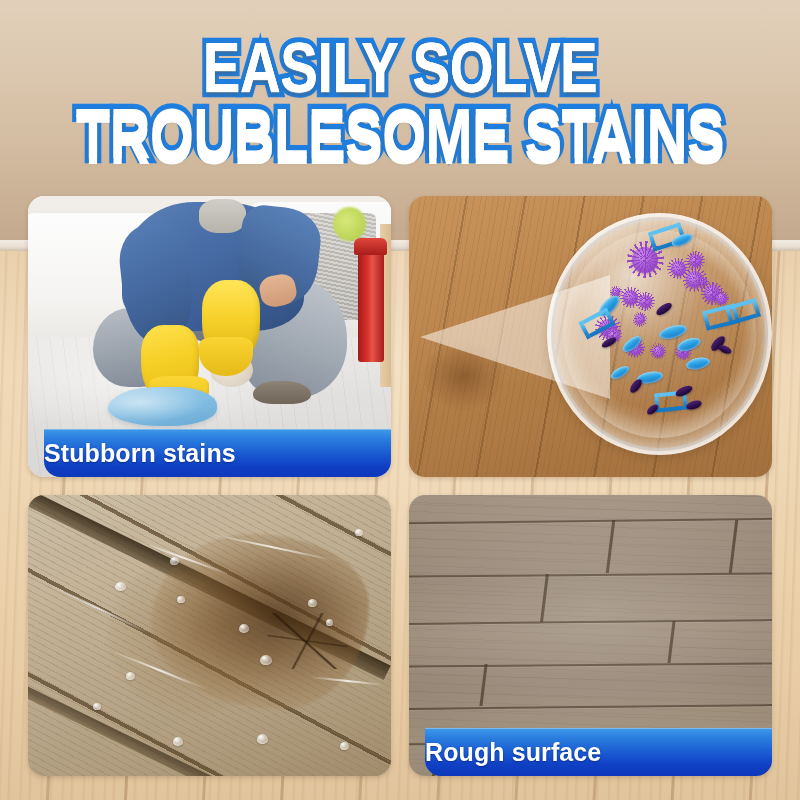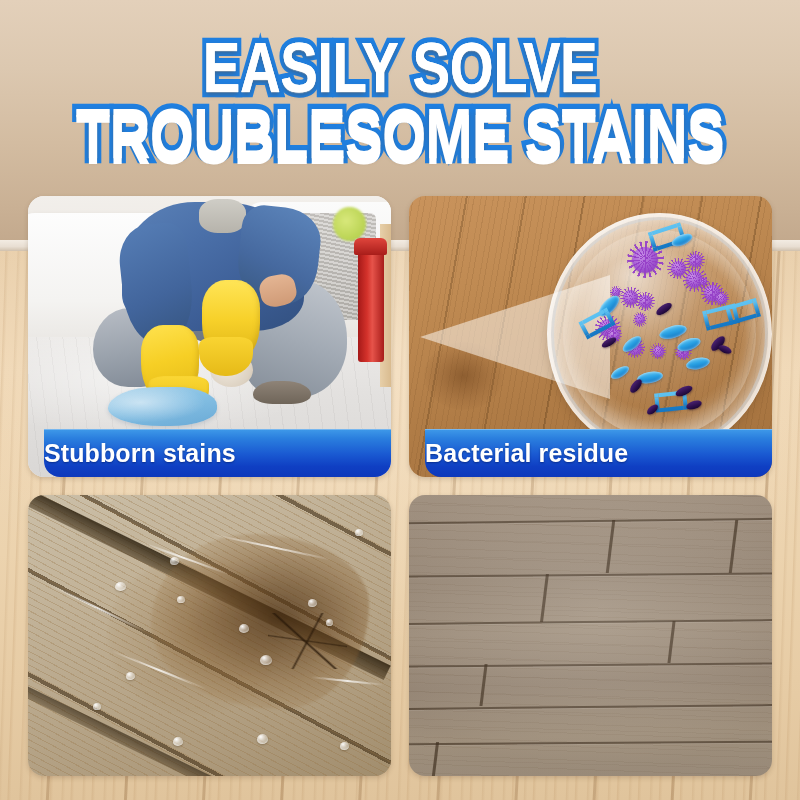"Bacterial residue" div.caption { html: <div> <span>Bacterial residue</span> </div> -> none }
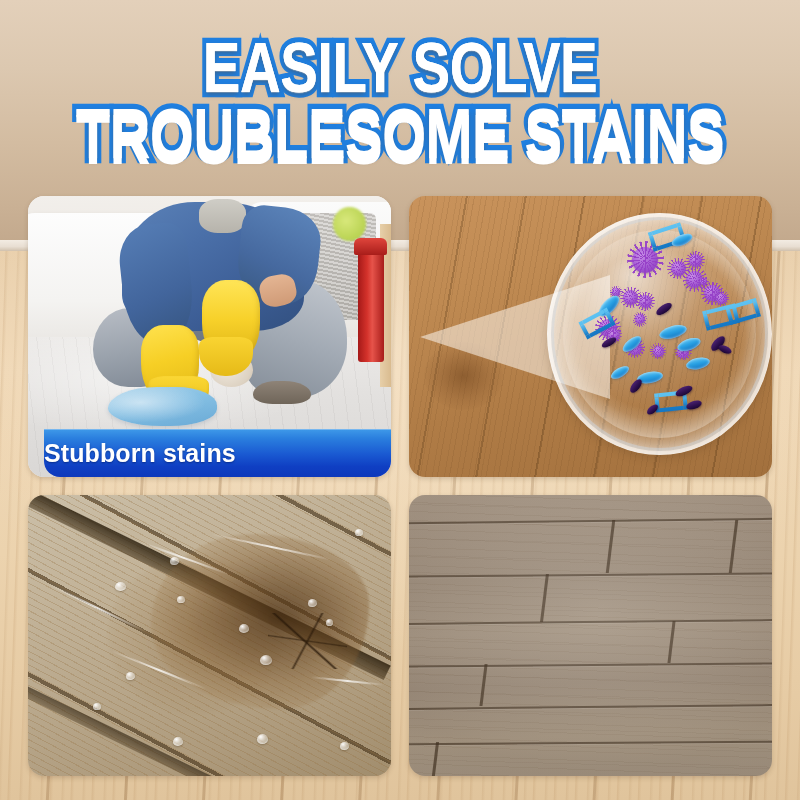"Rough surface" div.caption { html: none -> <div> <span>Rough surface</span> </div> }
